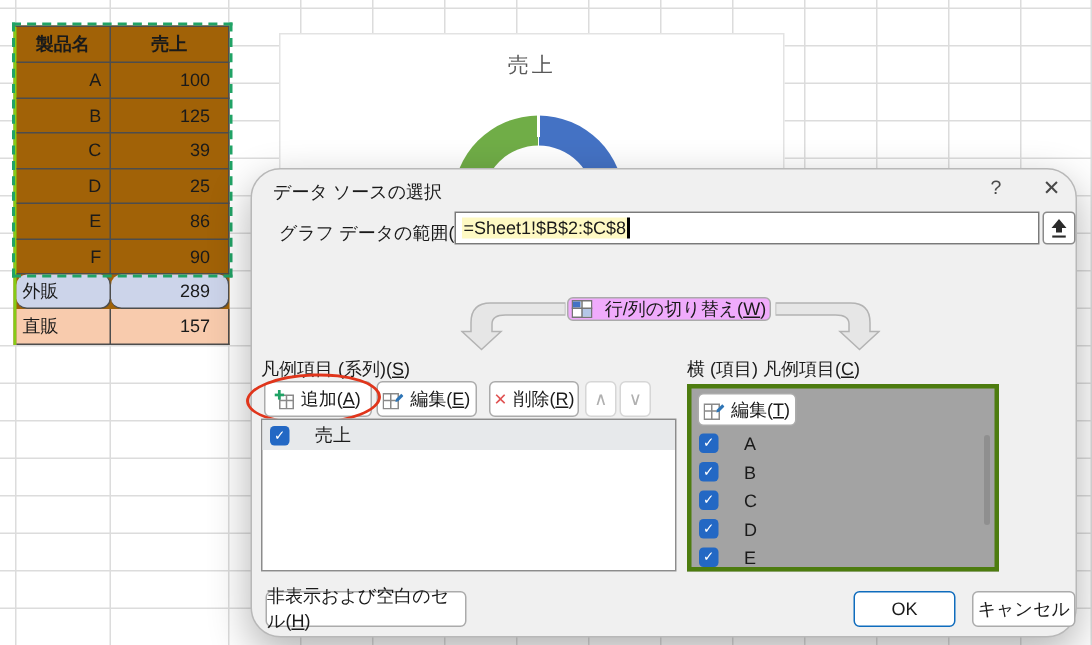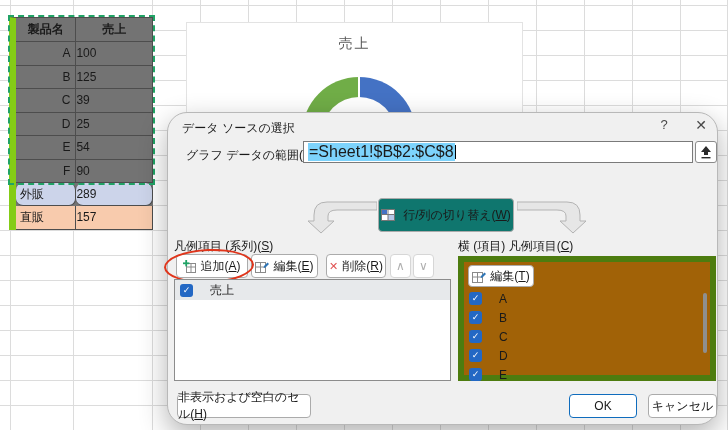"製品名" #sheet-table { background: #737373 -> #a16207; border-left: 7px solid #84cc16 -> 2px solid #84cc16 }
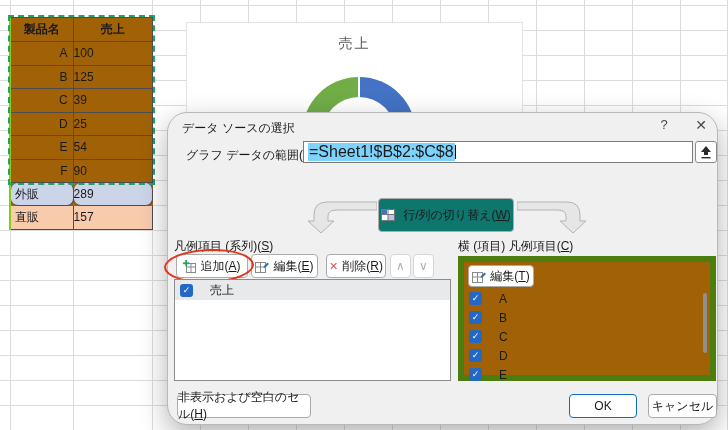"100" .tcell.val { padding-right: 4px -> 12px; text-align: left -> right }
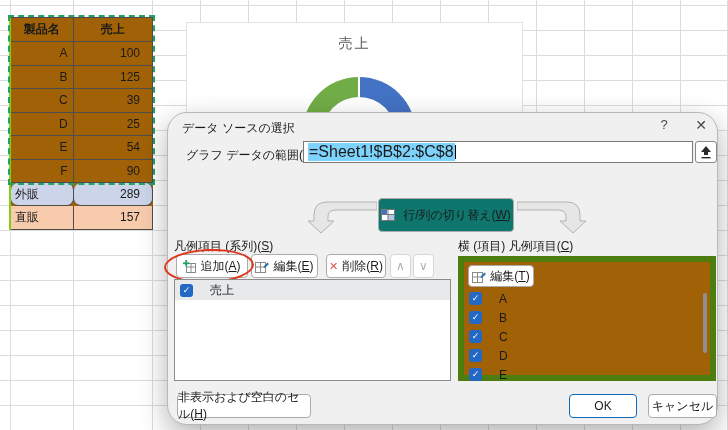"54" div.tcell { text: 54 -> 86 }
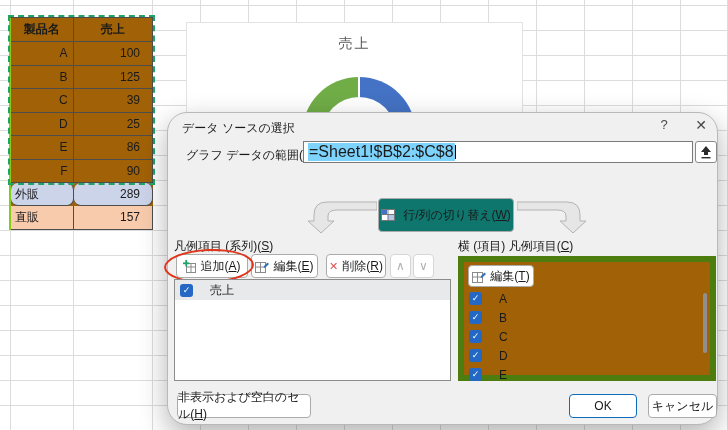"=Sheet1!$B$2:$C$8" #range-text { background: #7dd3fc -> #fef9c3; font-size: 16px -> 12px }
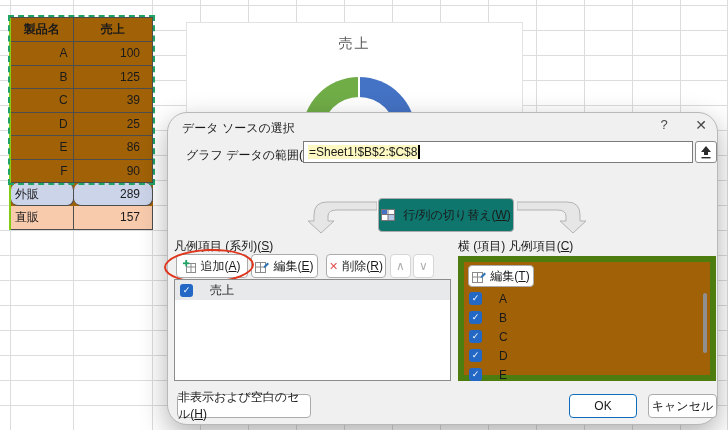"行/列の切り替え(W)" #switch-btn { background: #0f766e -> #f0abfc; height: 34px -> 16px }
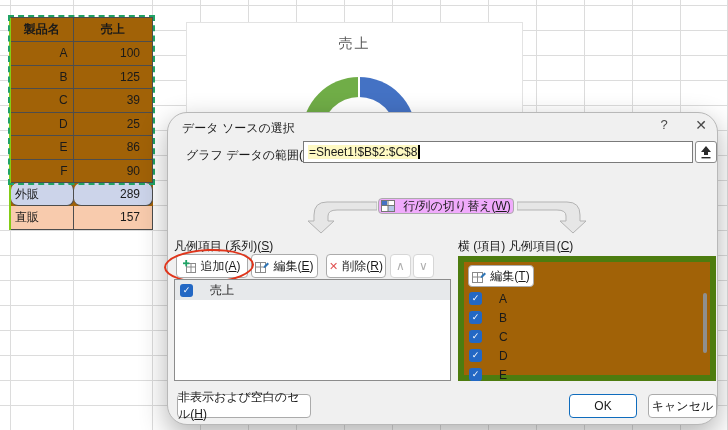"編集(T)" #axis-box { background: #a16207 -> #a3a3a3; border: 6px solid #4d7c0f -> 3px solid #4d7c0f; width: 258px -> 208px }
